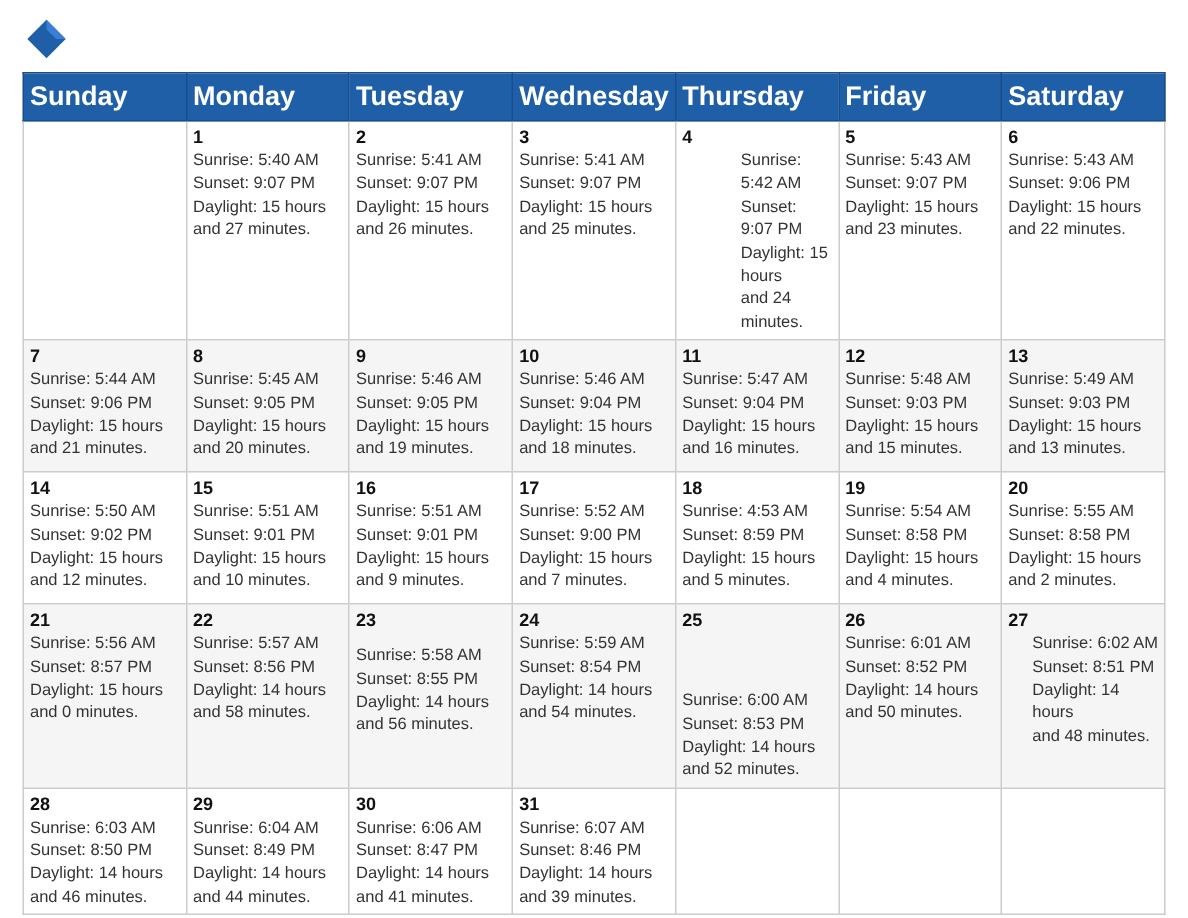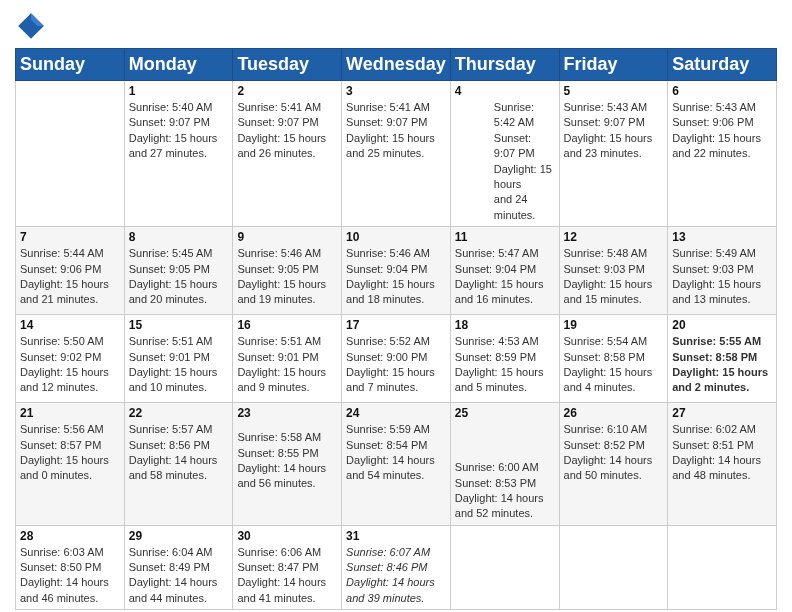"Sunrise: 5:55 AM" div.day-info { font-weight: bold -> none }
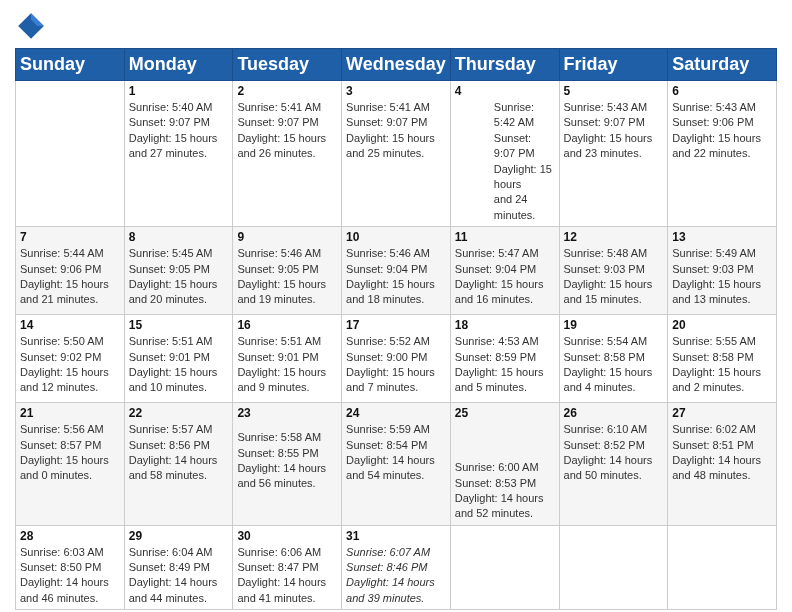"Sunrise: 6:10 AM" div.day-info { text: 6:10 -> 6:01 }
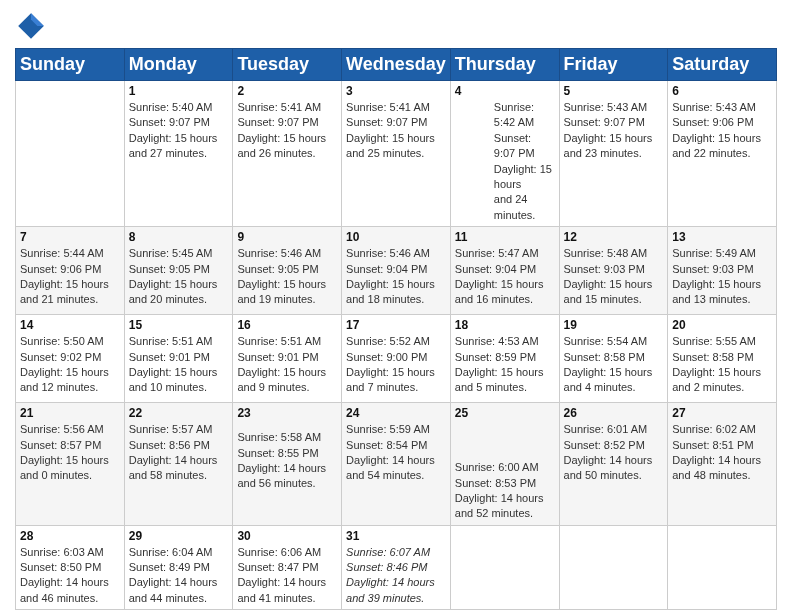"Sunrise: 6:02 AM" div.day-info { margin-left: none -> 16px }
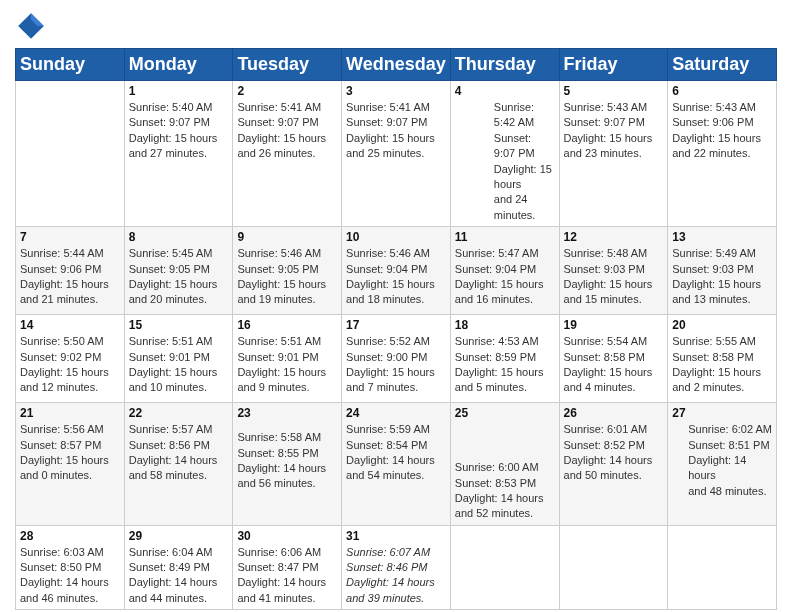"Sunrise: 6:07 AM" div.day-info { font-style: italic -> none }
